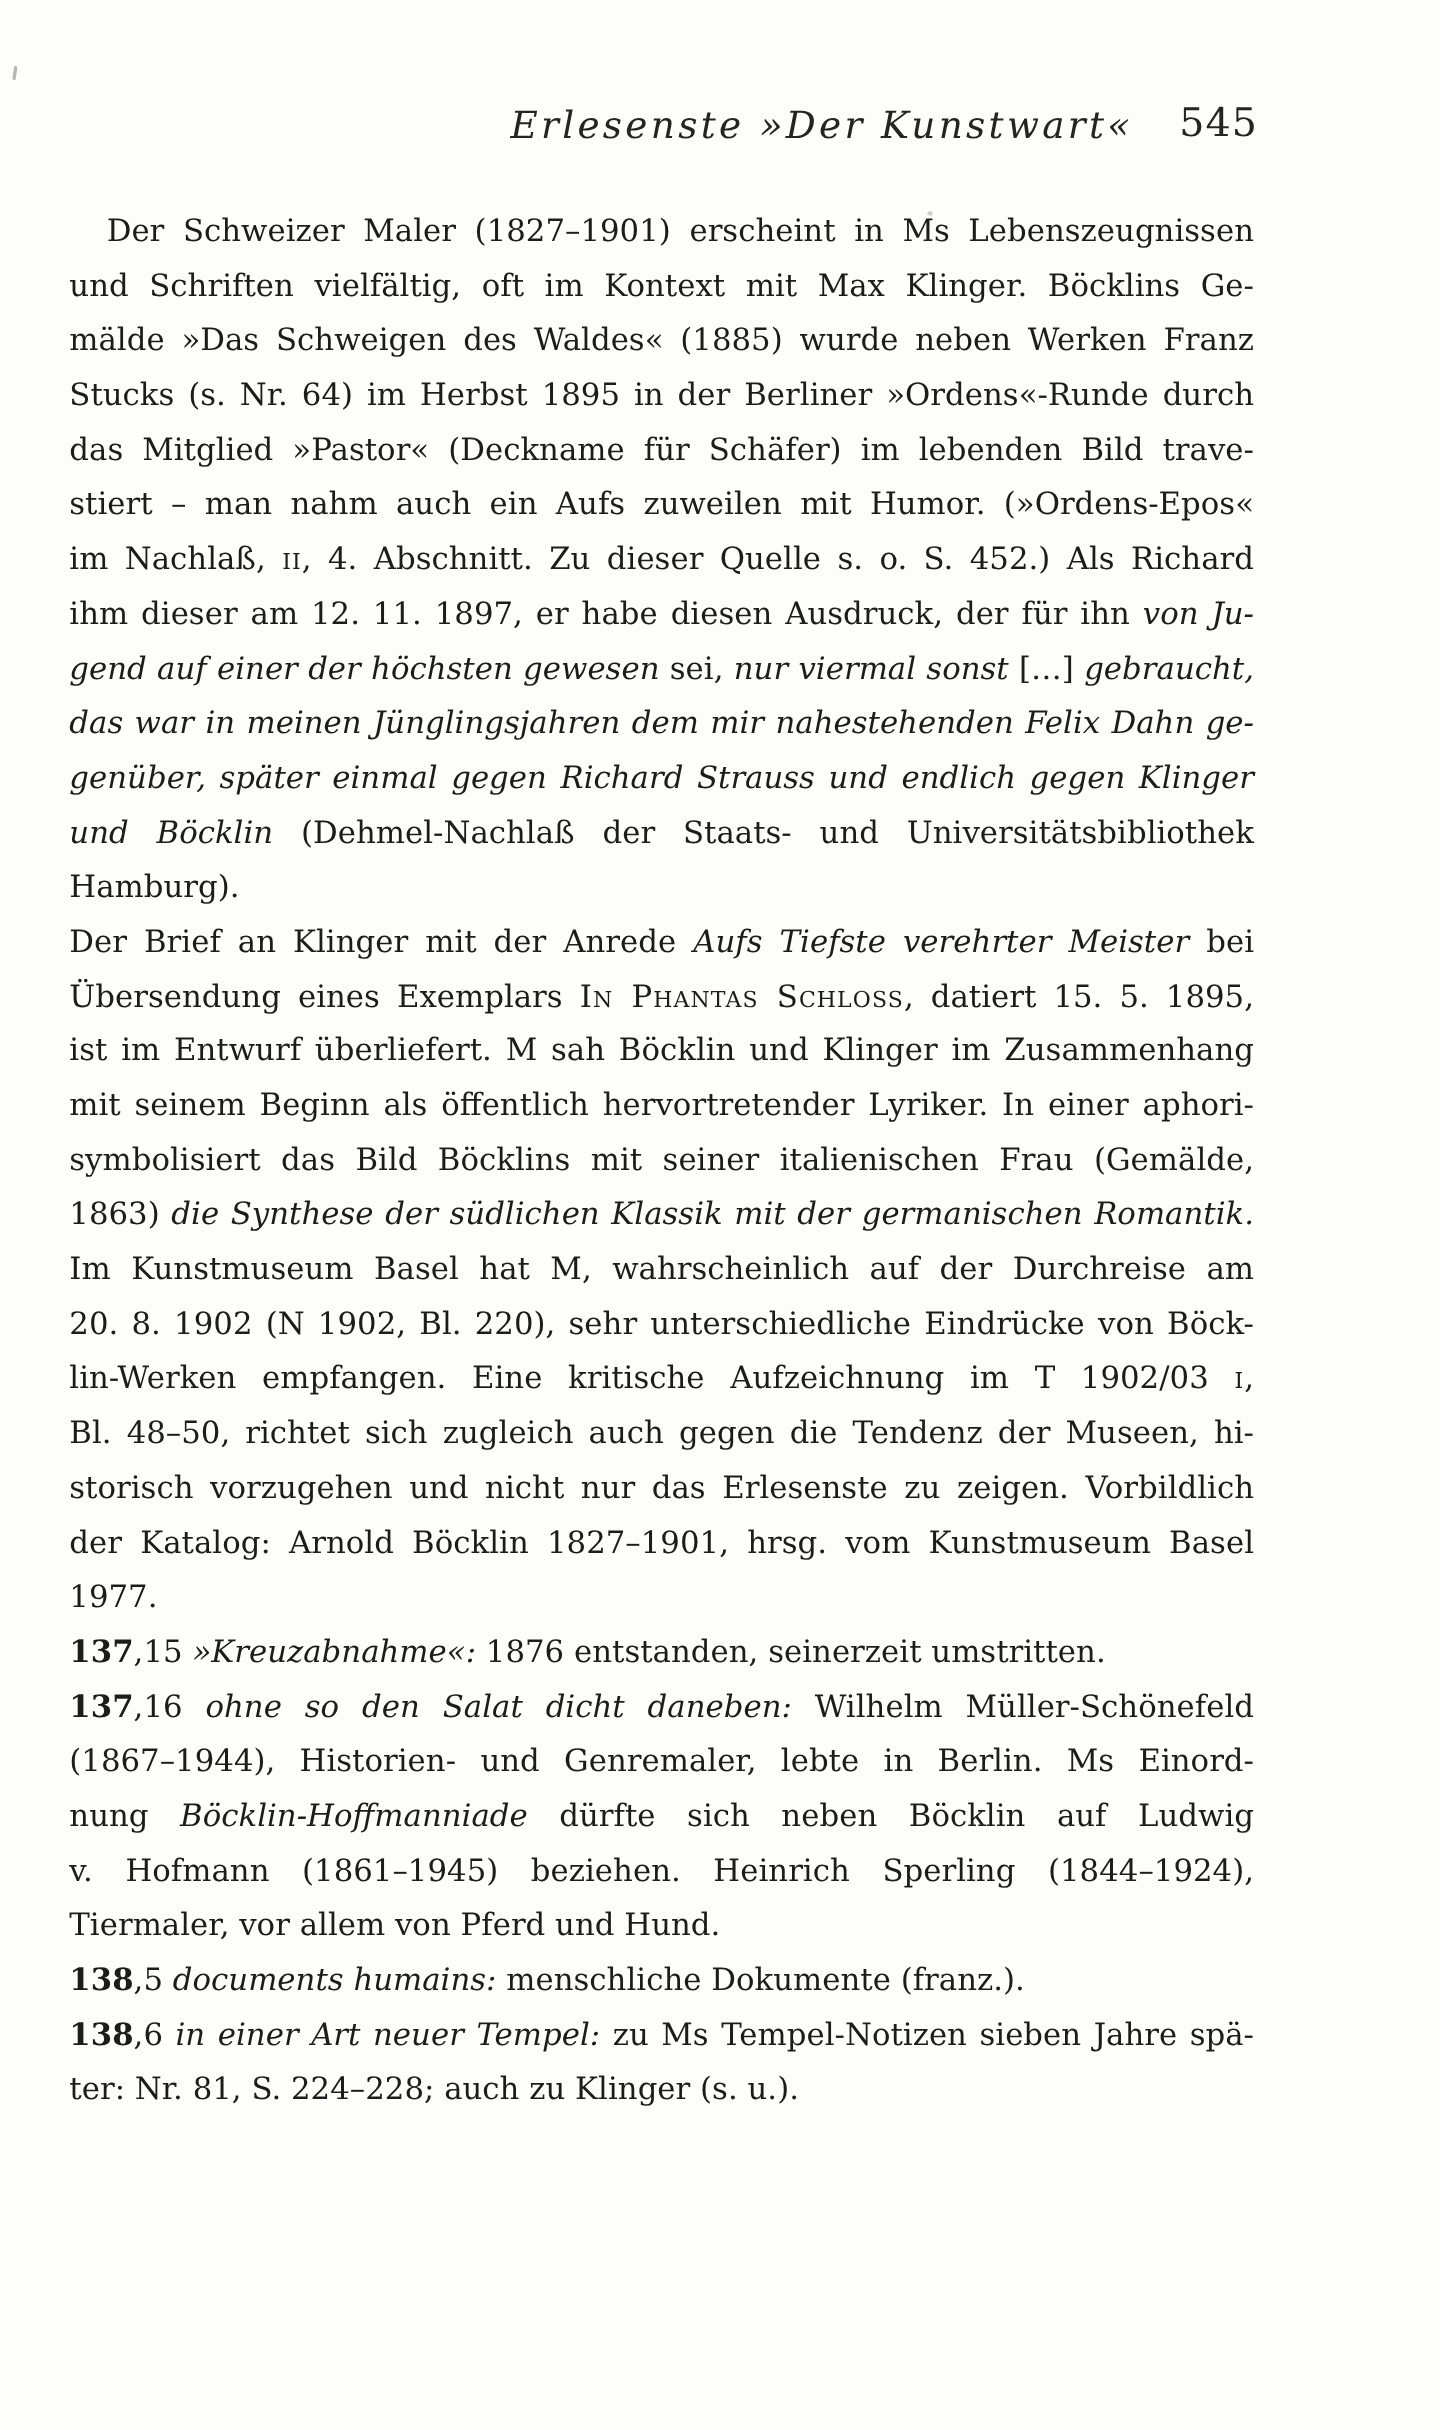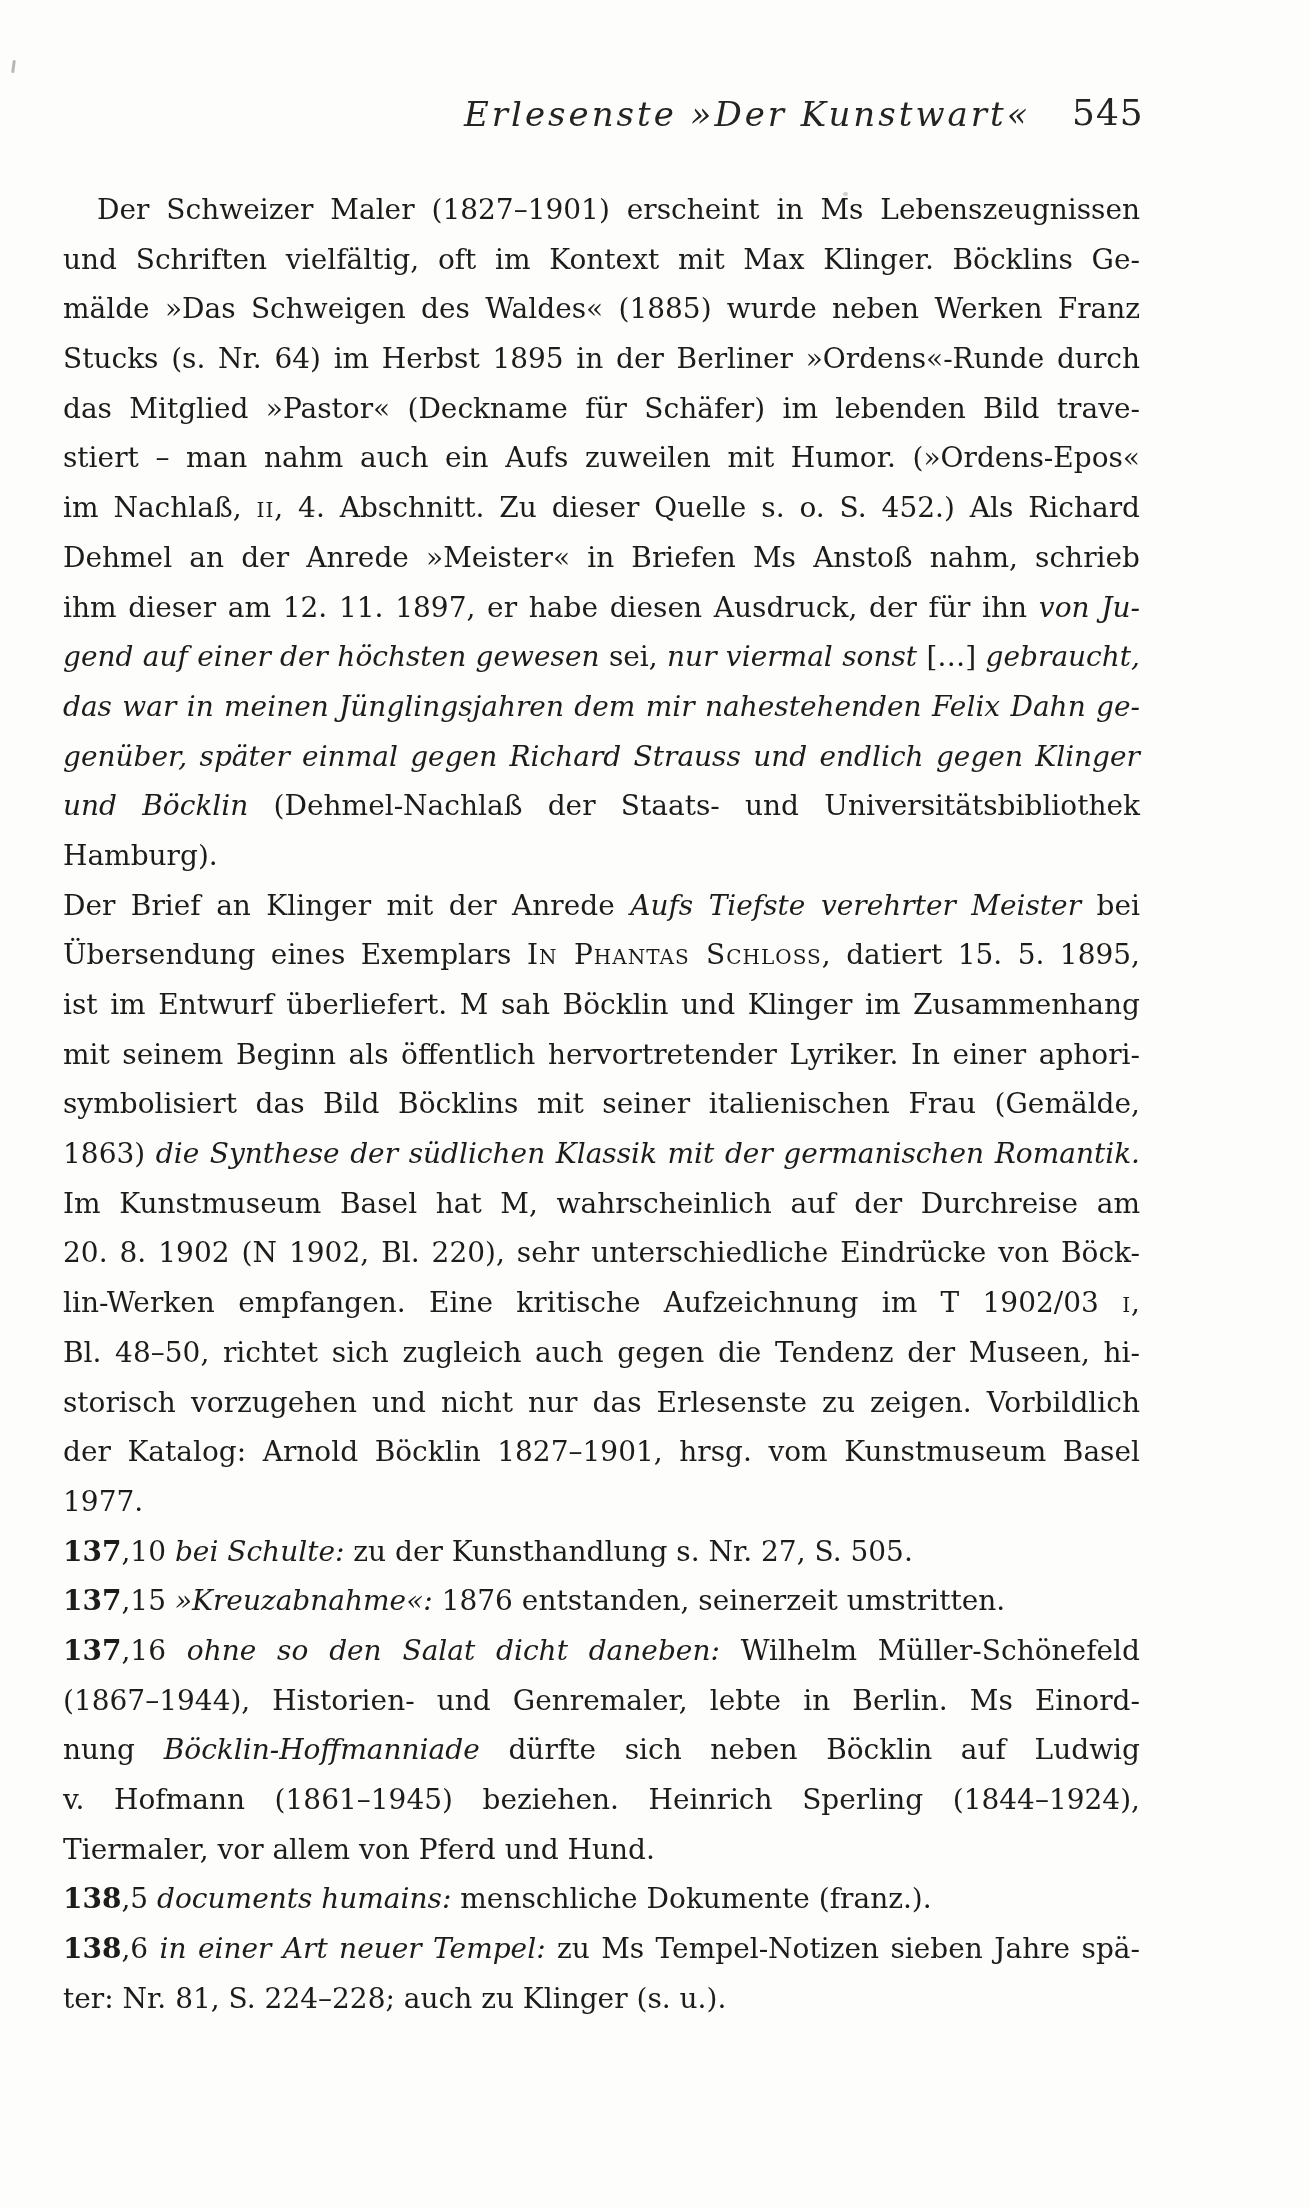"Dehmel an der Anrede »Meister«" div.line { html: <div><span>Dehmel an der Anrede »Meister« in Briefen Ms Anstoß nahm, schrieb</span></div> -> none }
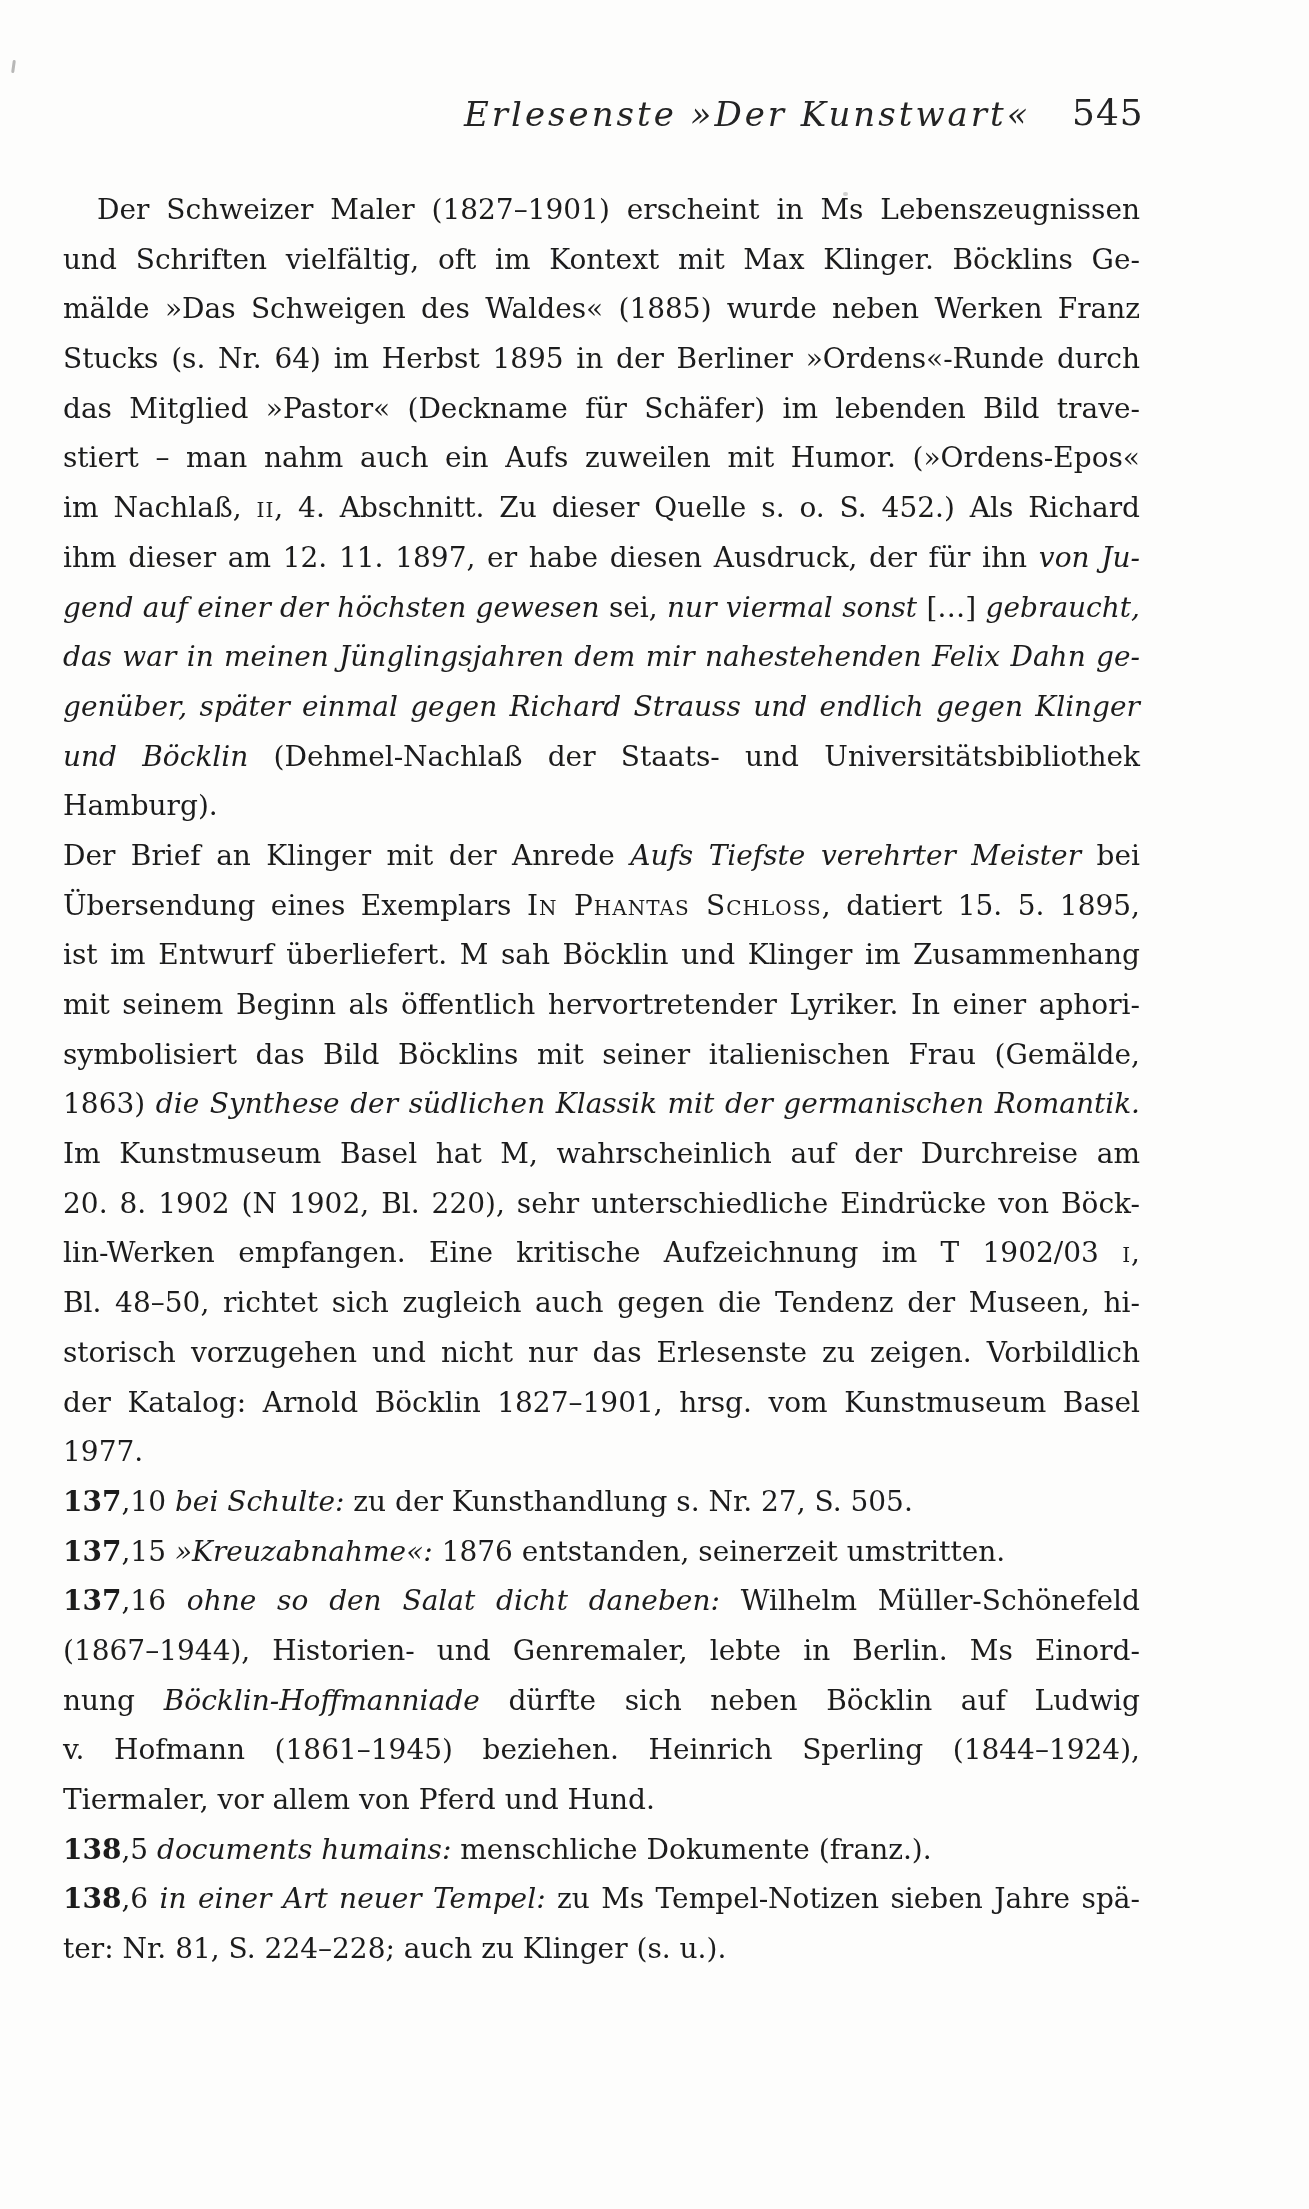"137,10 bei Schulte: zu der" div.line { html: <div><span>137</span><span>,10 </span><span>bei Schulte:</span><span> zu der Kunsthandlung s. Nr. 27, S. 505.</span></div> -> none }
